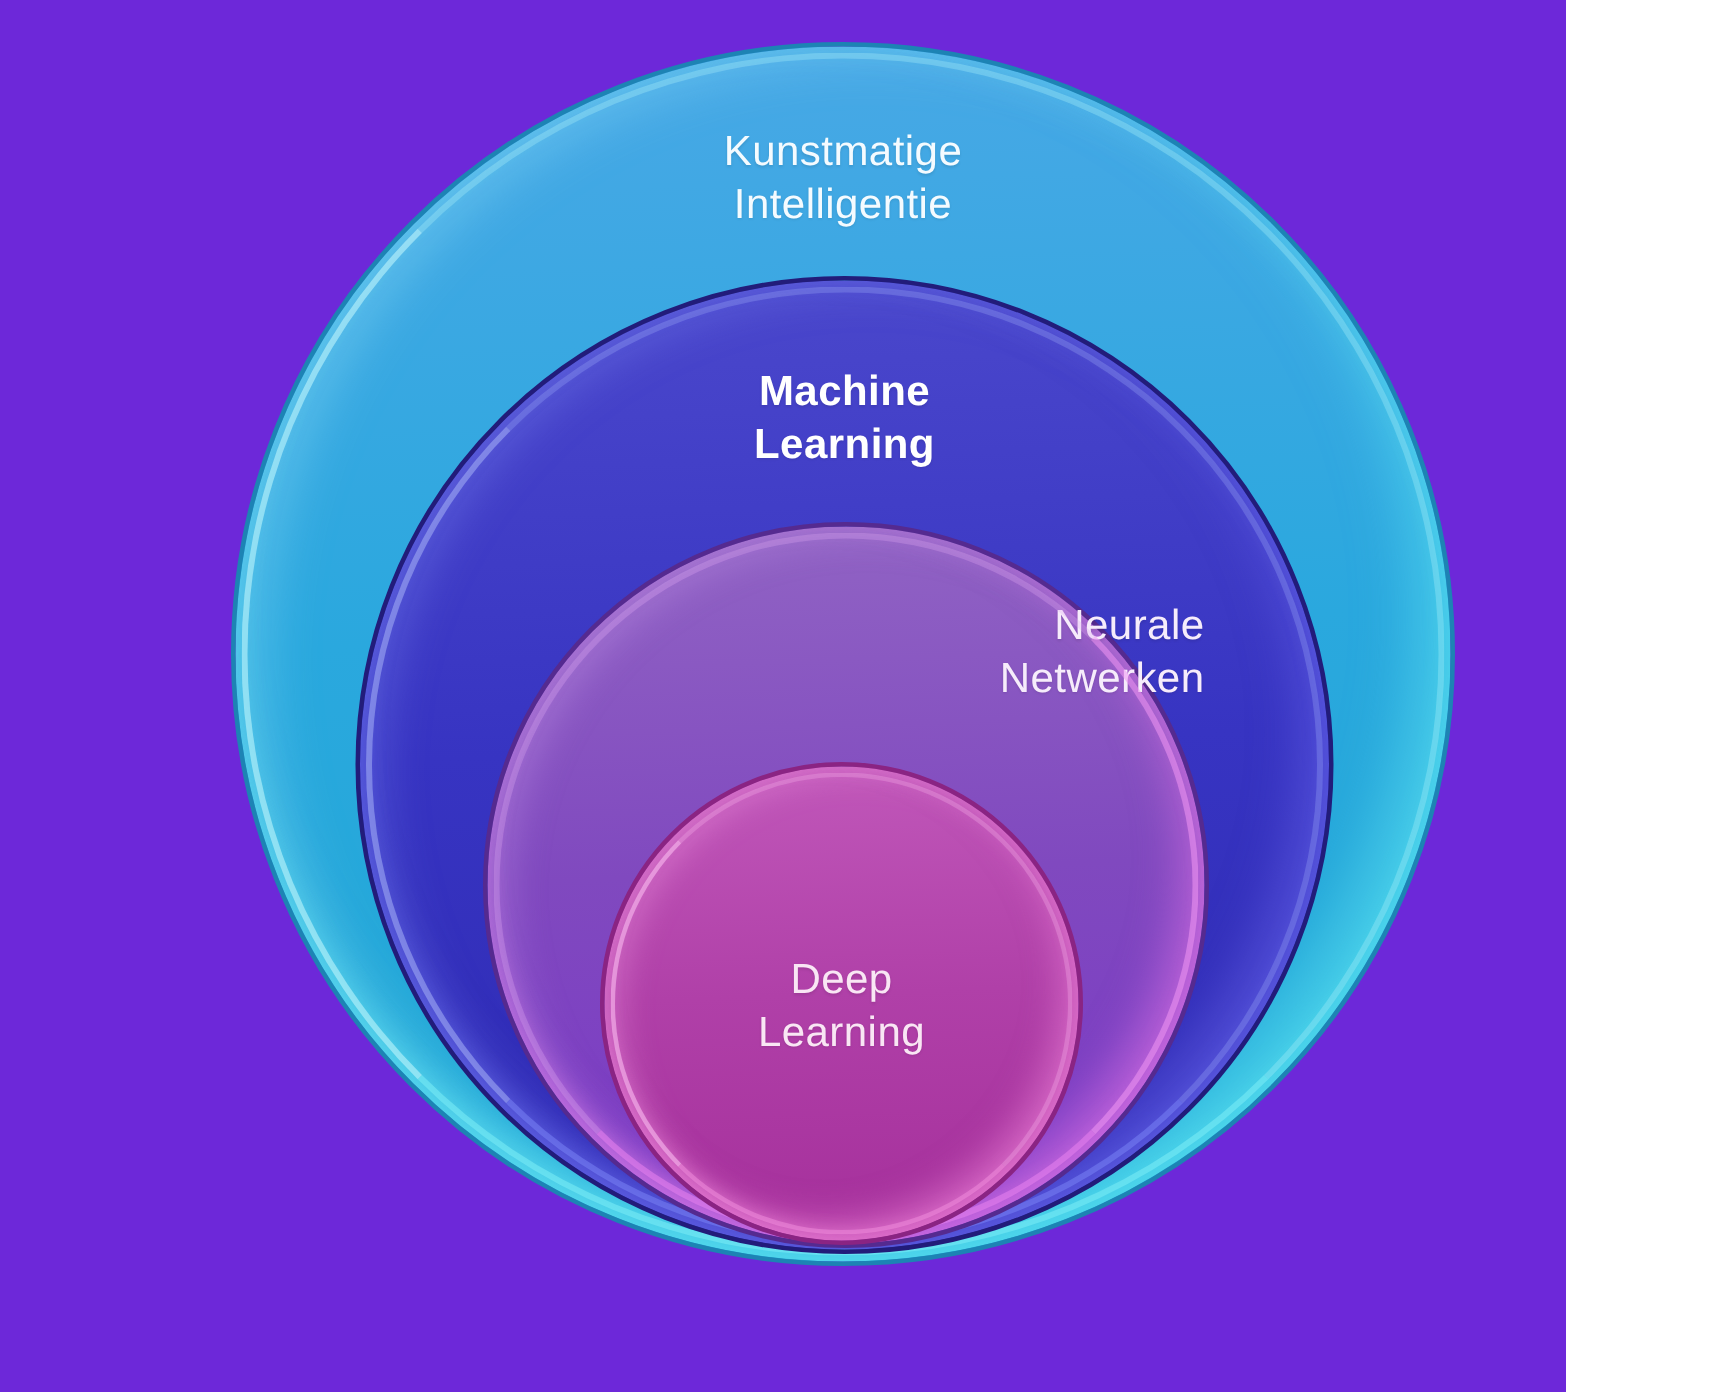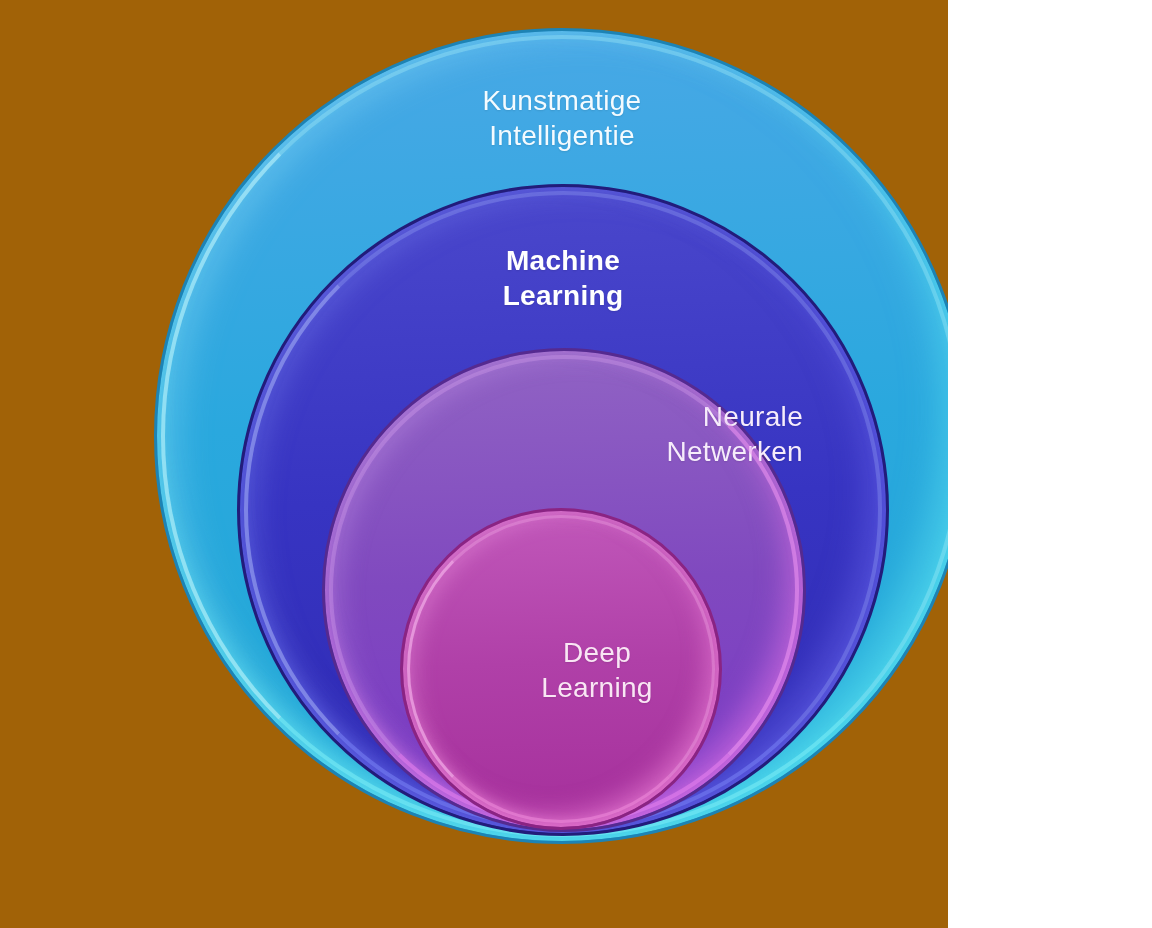"Kunstmatige" .canvas { background: #a16207 -> #6d28d9; width: 948px -> 1044px }
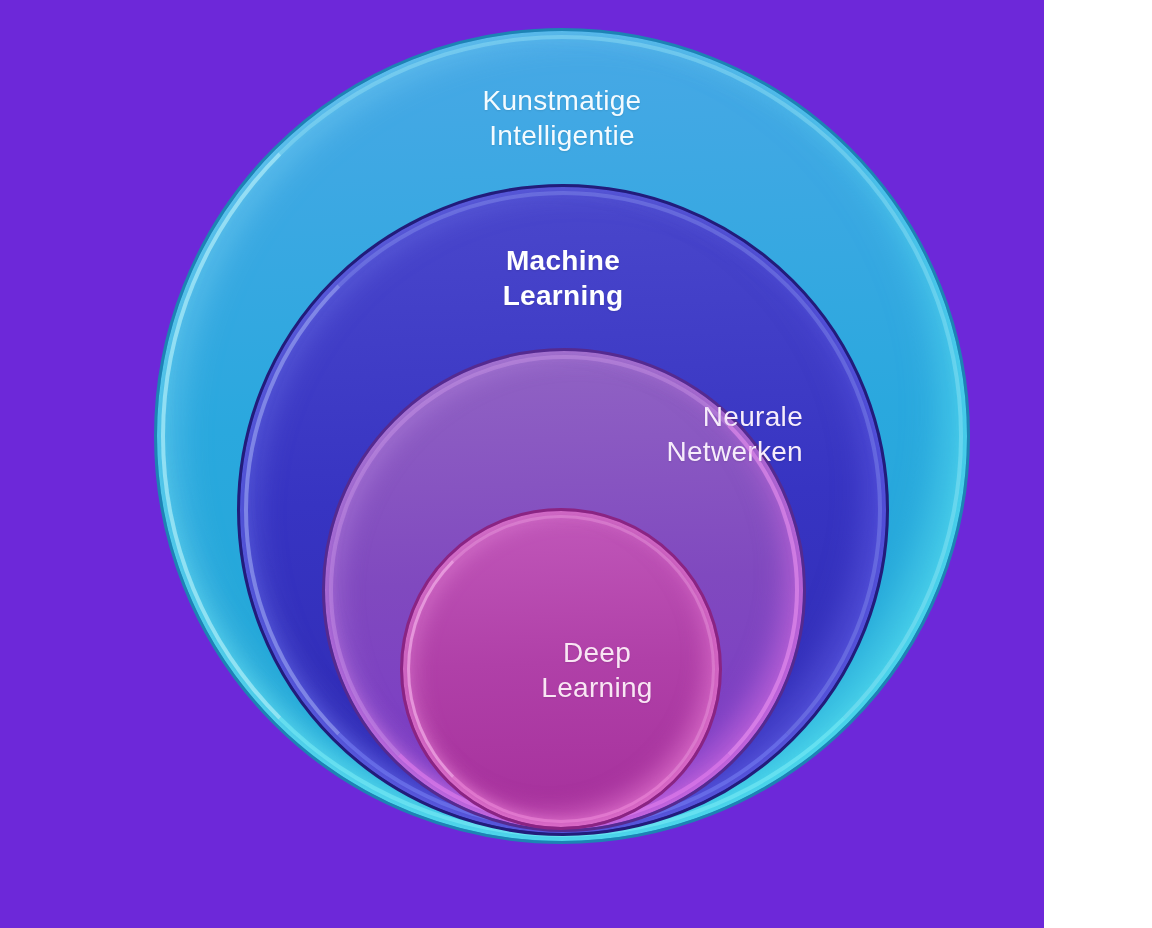"Deep" .r3 .label { margin-left: 36px -> none }
